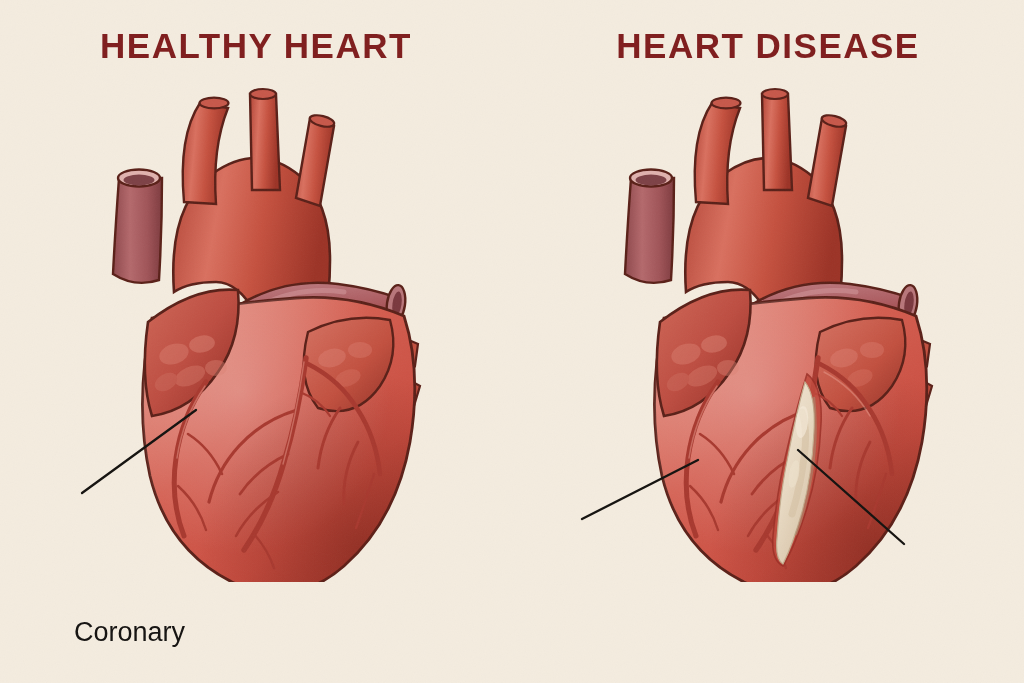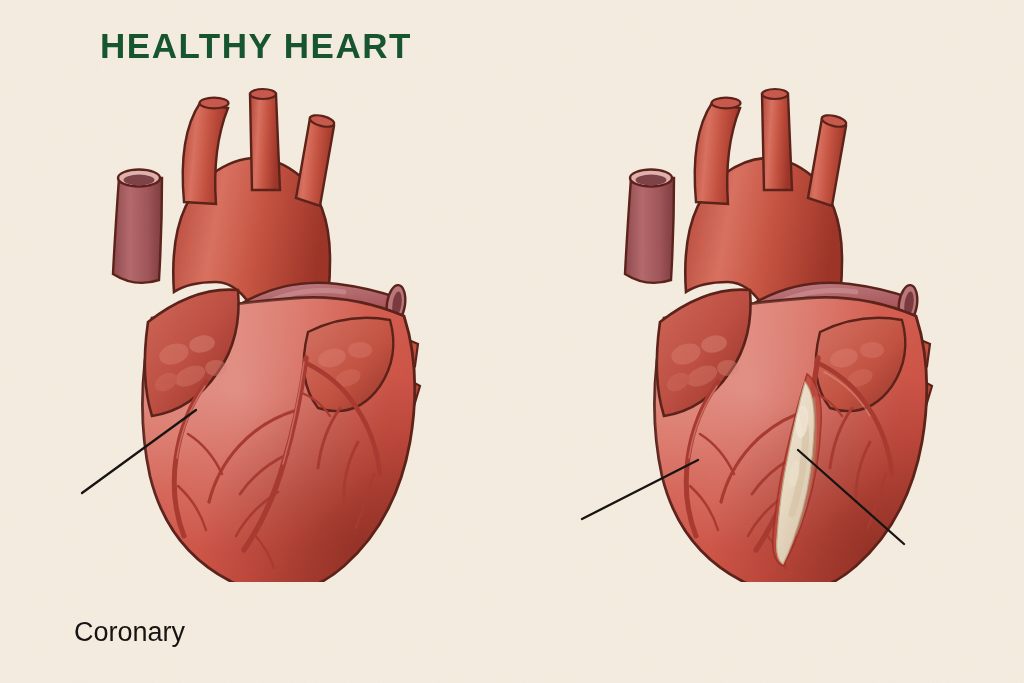"HEALTHY HEART" .panel-title { color: #14532d -> #7f1d1d }
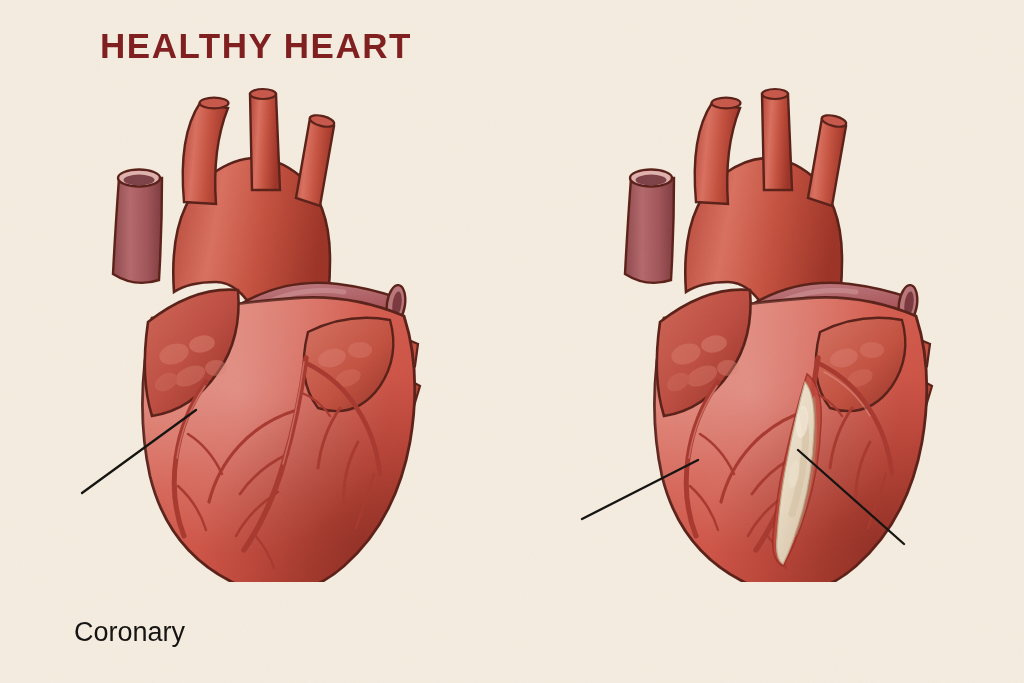"HEART DISEASE" div.panel-title { html: none -> <div>HEART DISEASE</div> }
